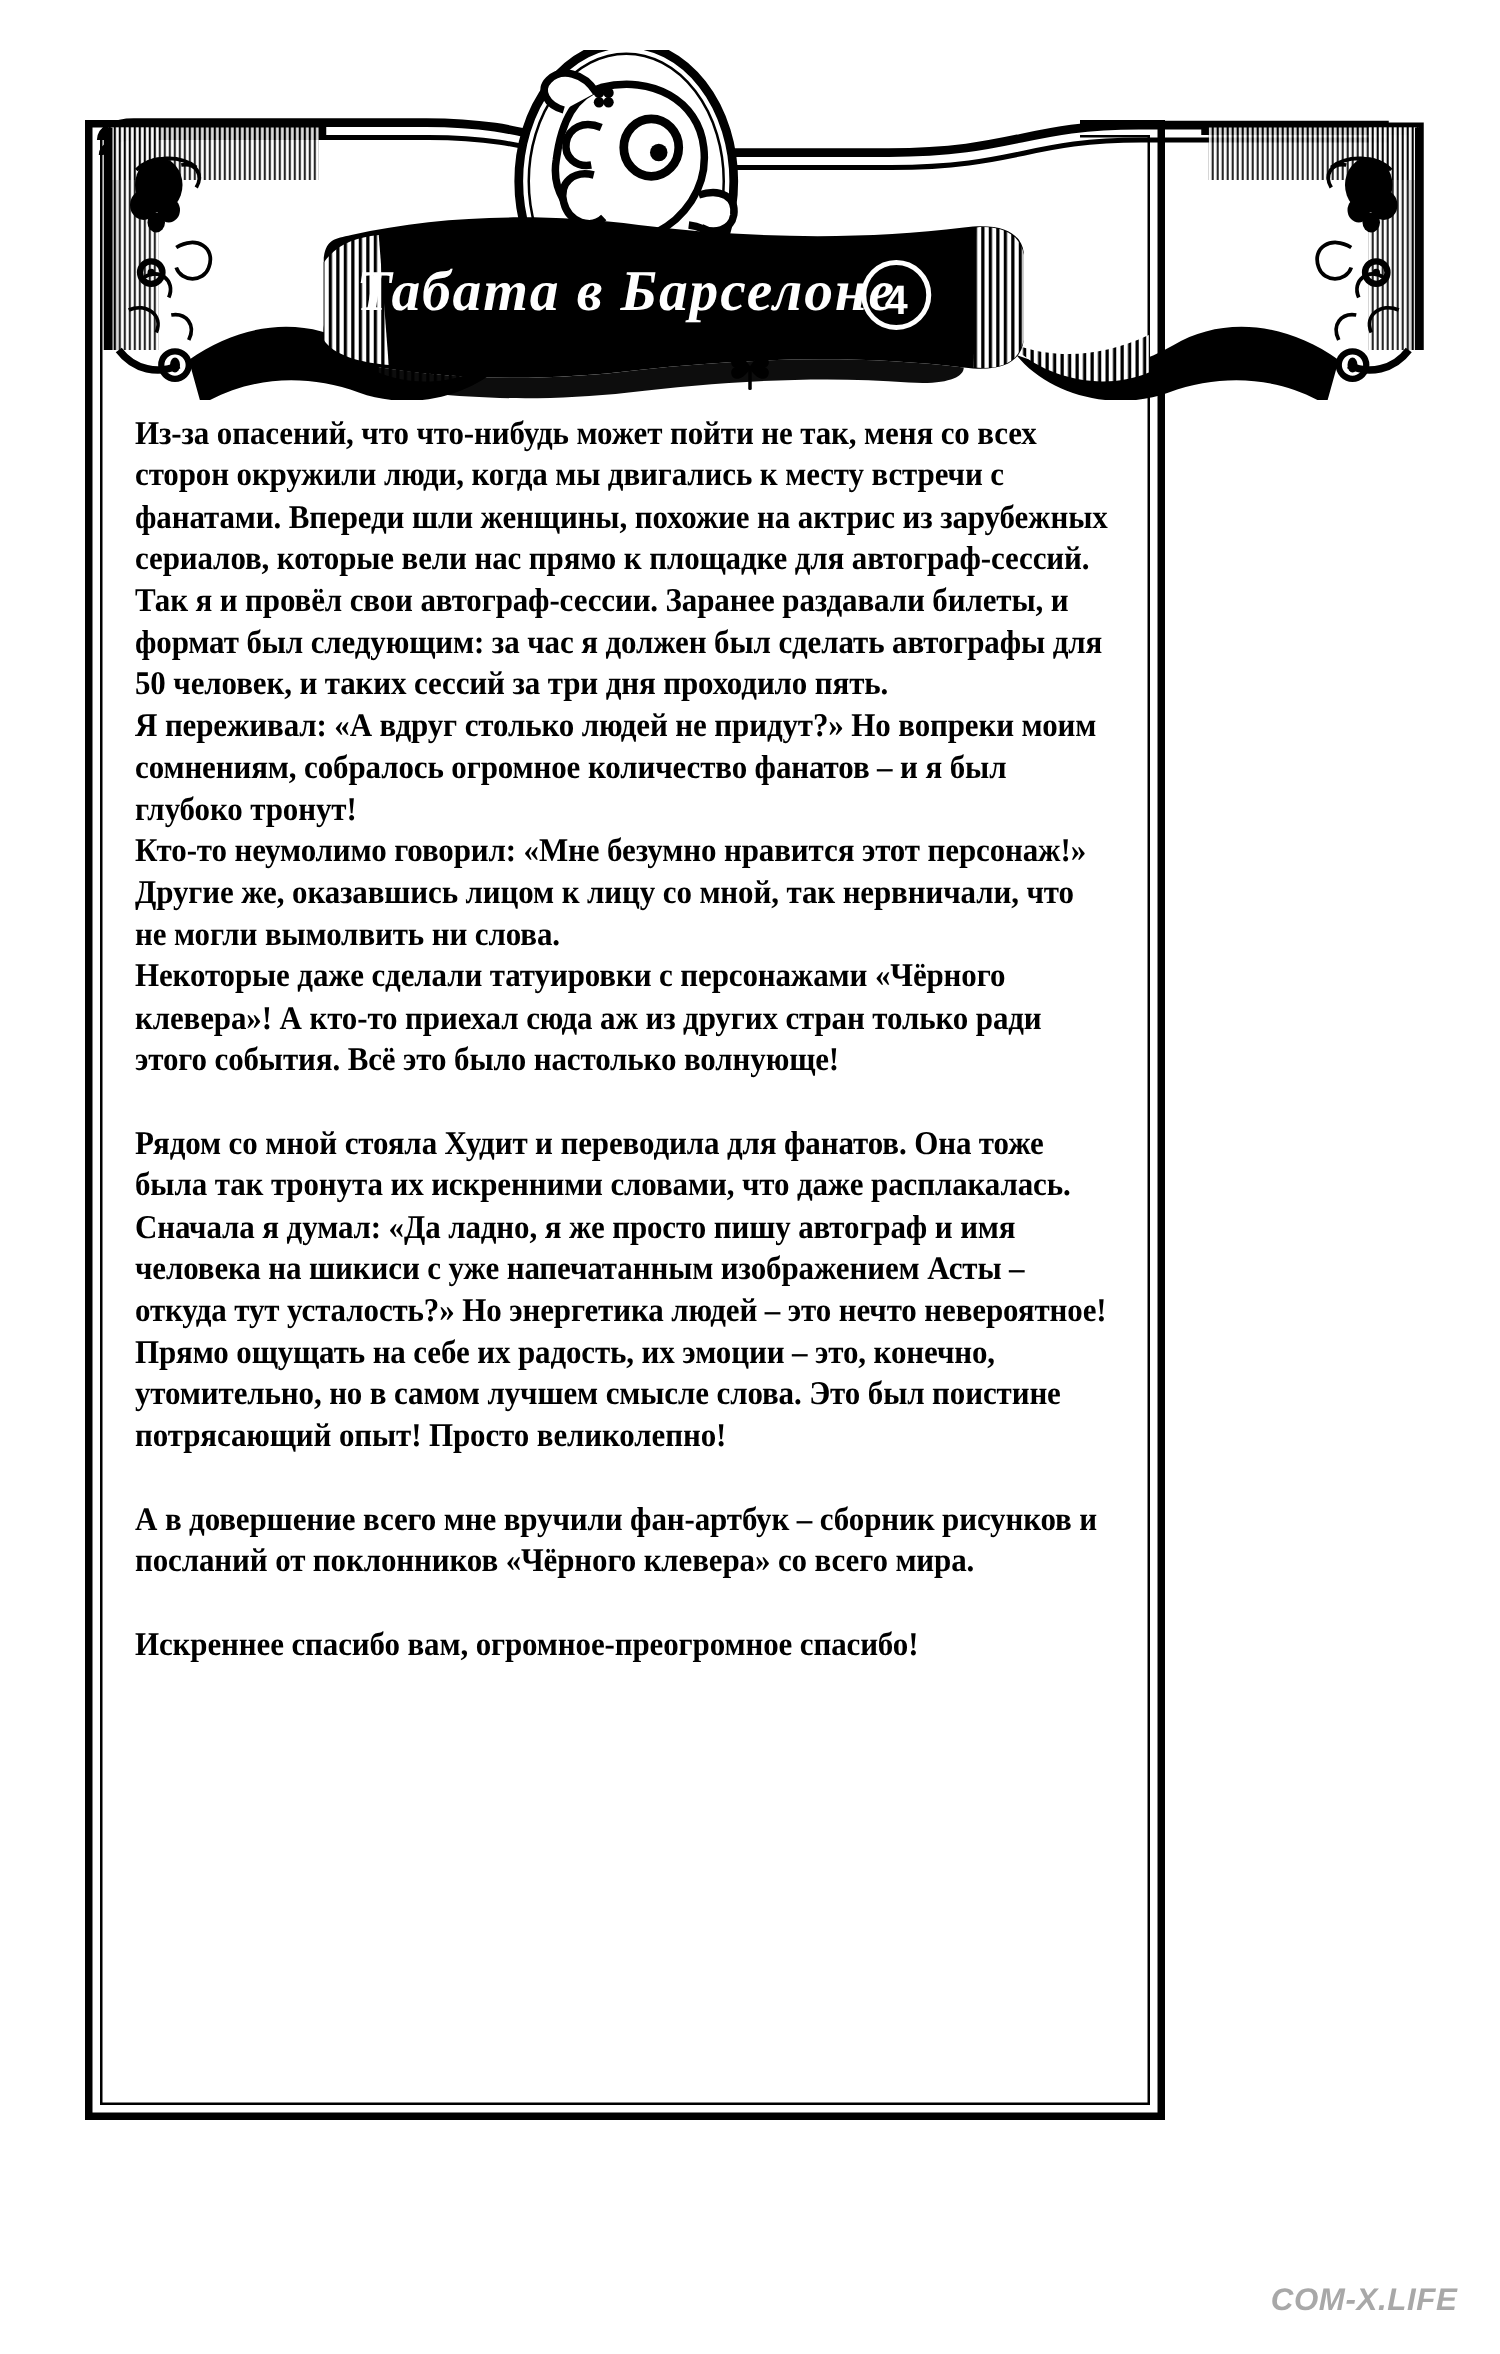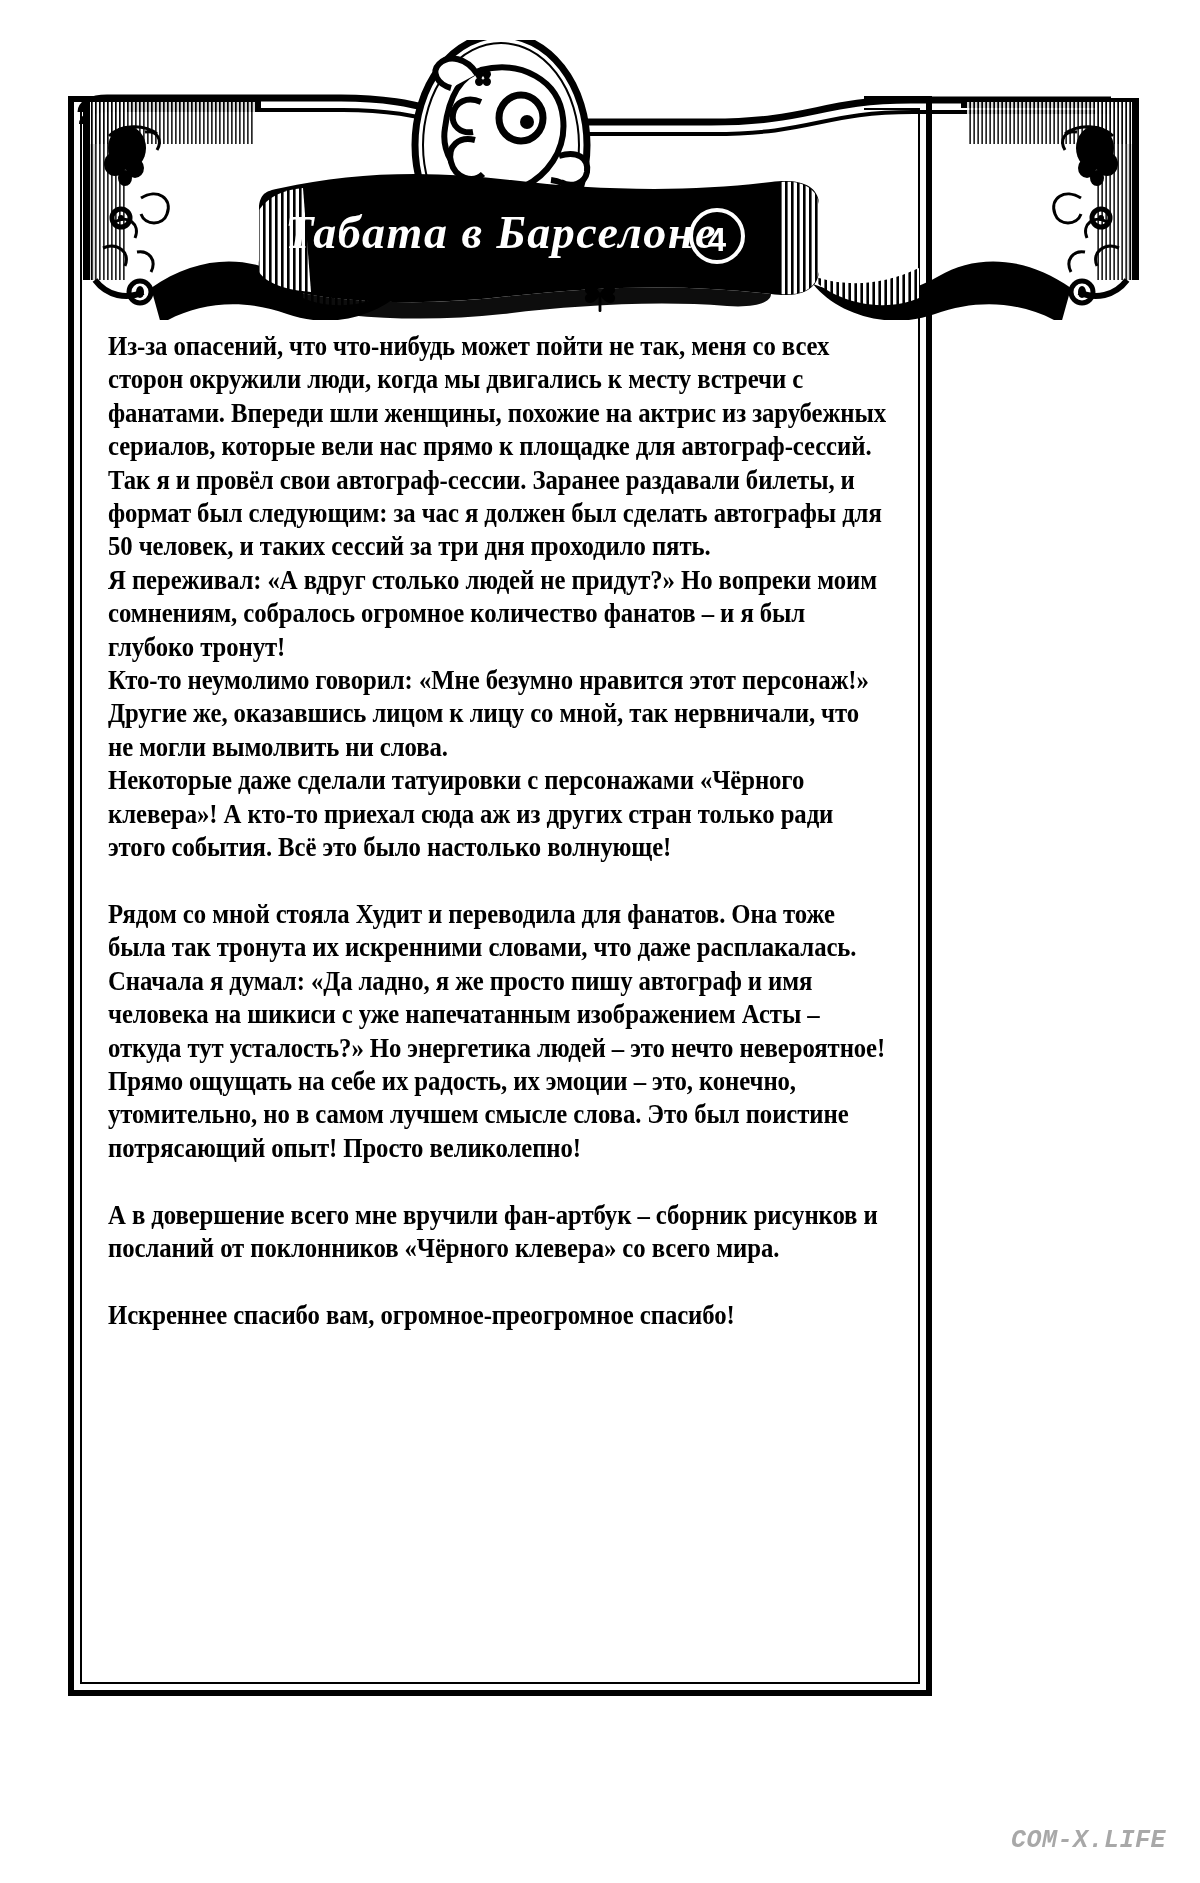"COM-X.LIFE" .watermark { font-family: Liberation Mono, monospace -> Liberation Sans, sans-serif }
